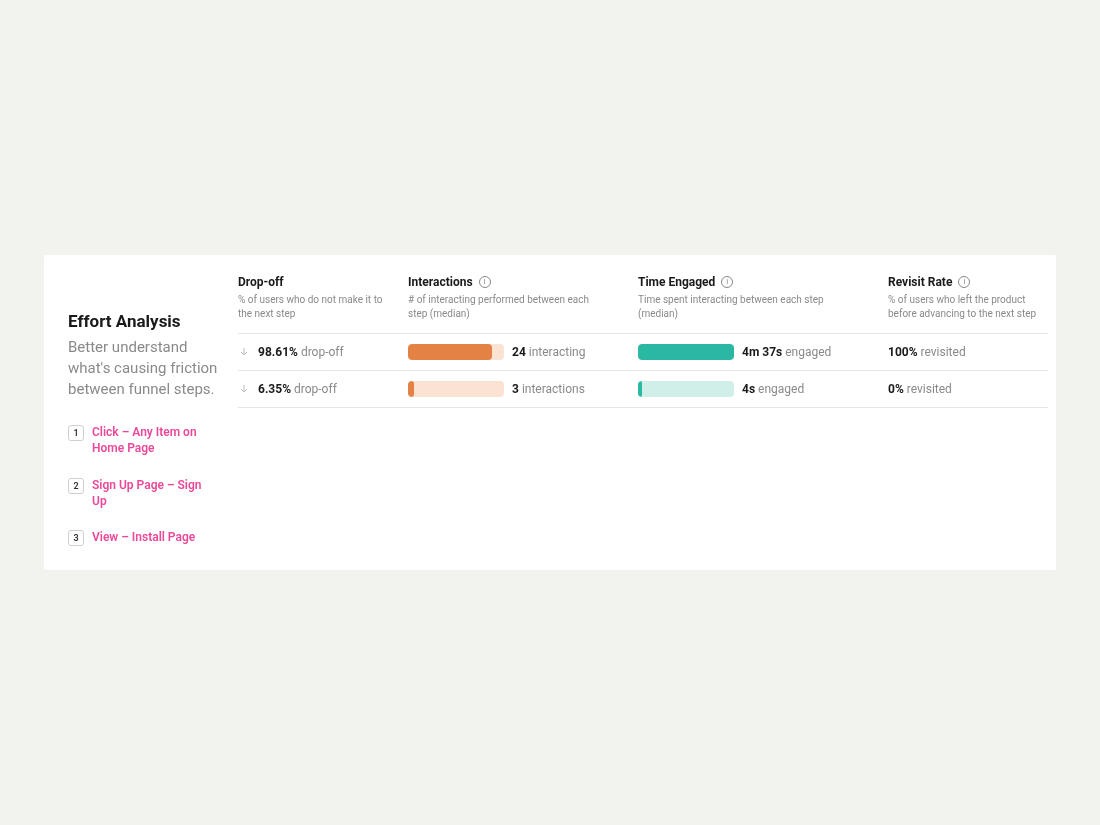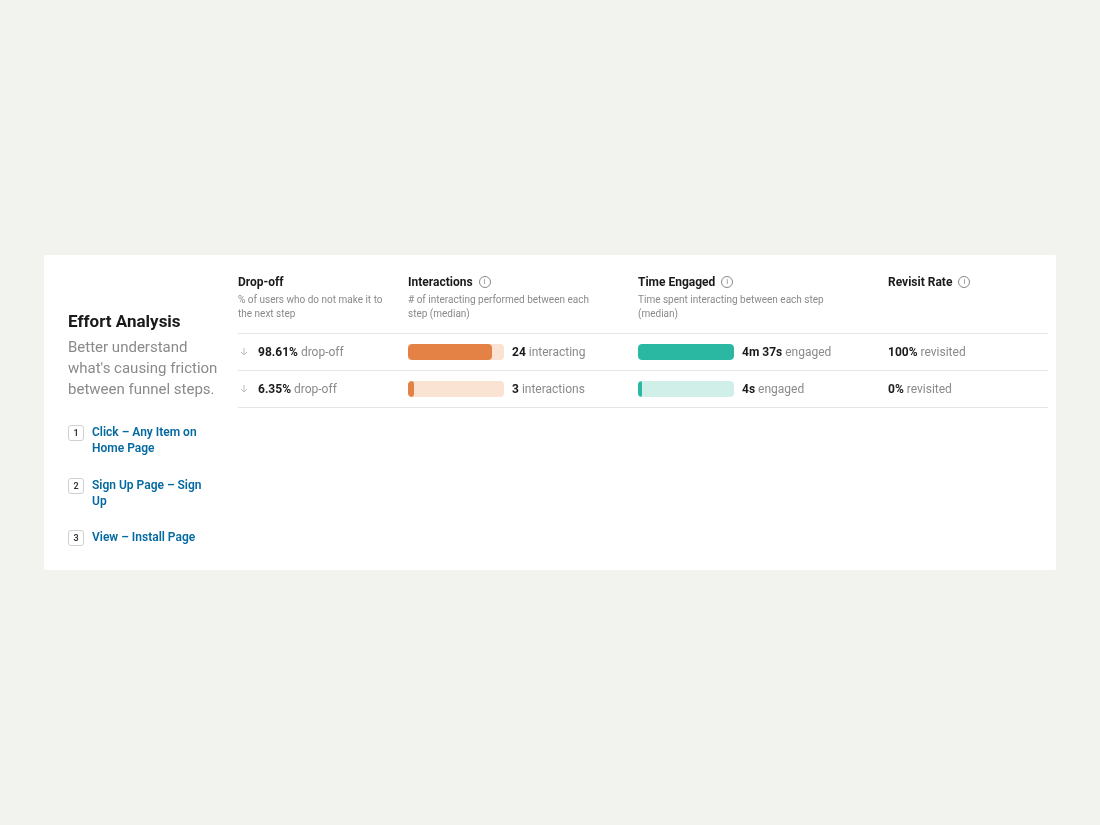"% of users who left" div.col-desc { html: none -> <div>% of users who left the product before advancing to the next step</div> }
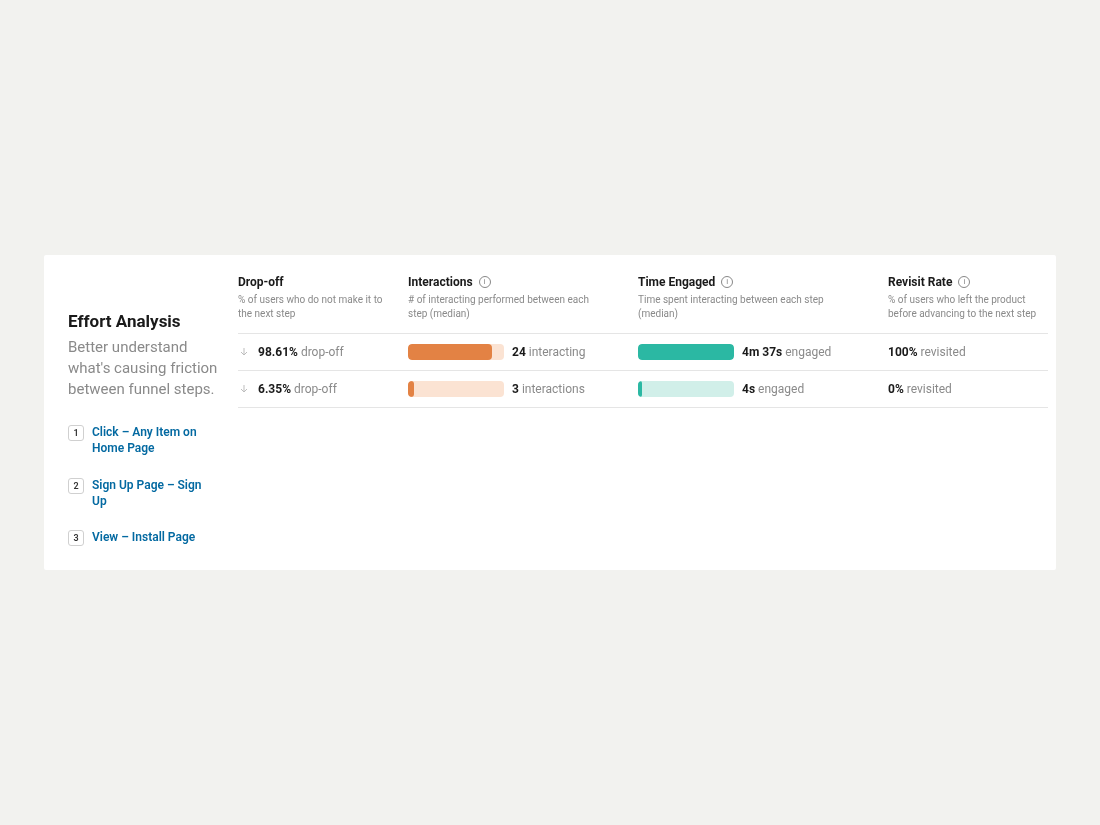"Click – Any Item on" .step-label { color: #0369a1 -> #ec4899 }
